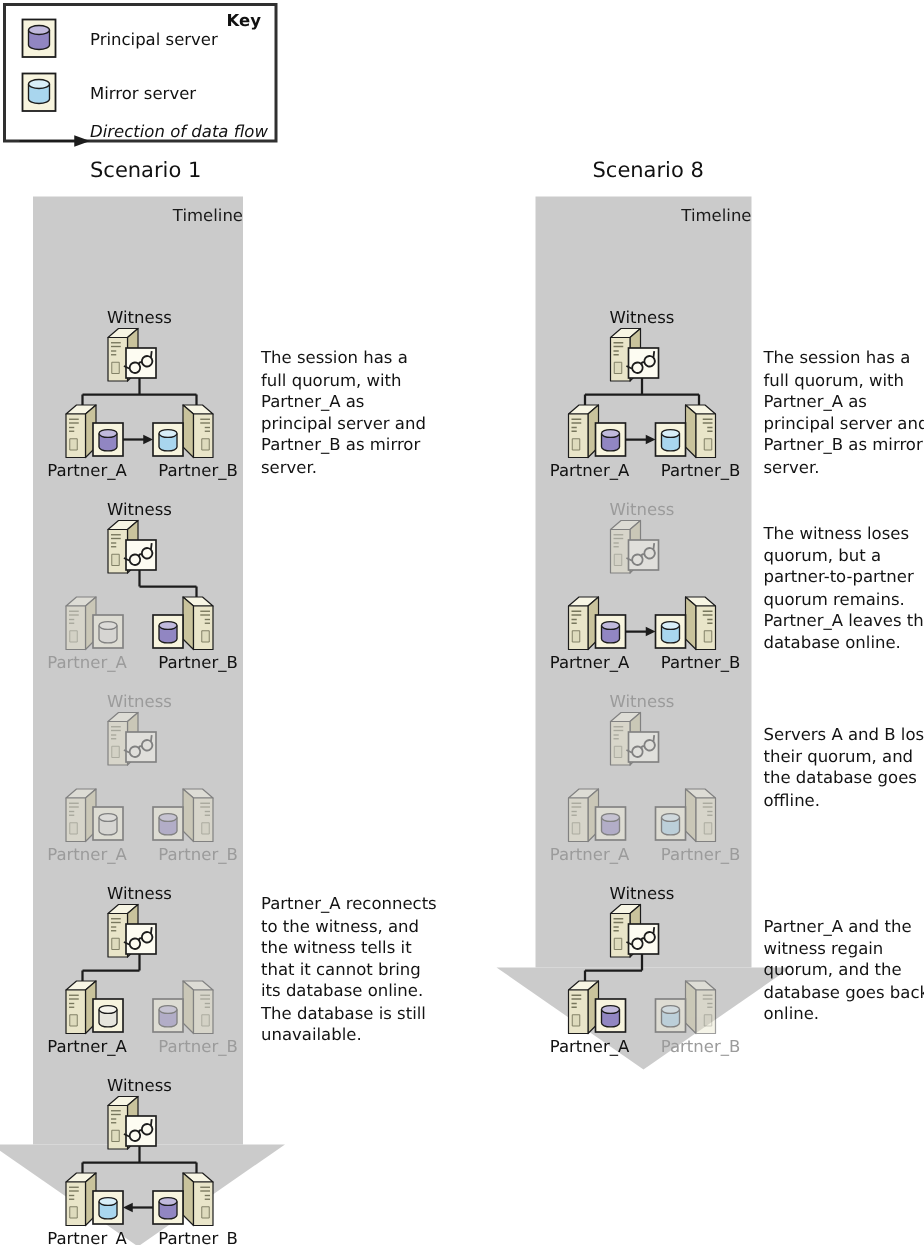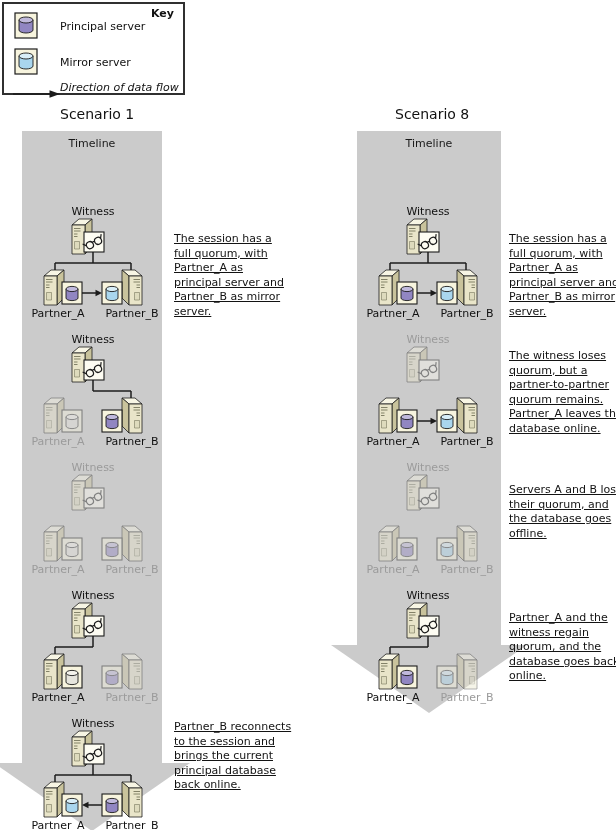"Timeline" .tl { text-align: center -> right }
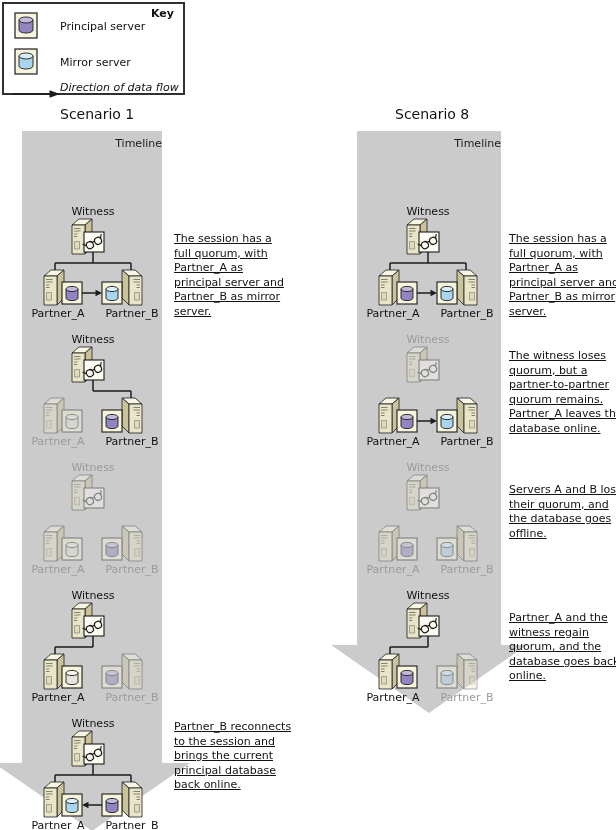"The session has a full" .desc { text-decoration: underline -> none }
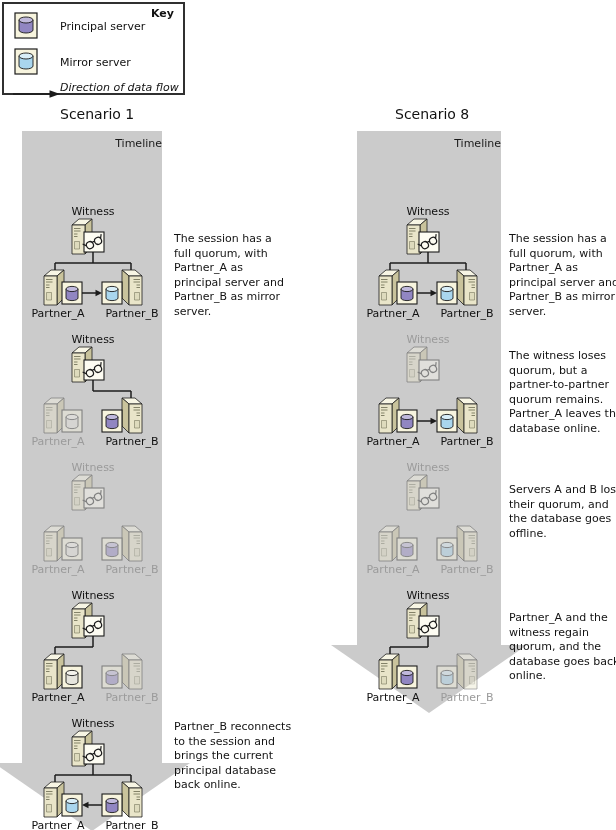"Partner_A reconnects to the witness," div.desc { html: none -> <div>Partner_A reconnects to the witness, and the witness tells it that it cannot bring its database online. The database is still unavailable.</div> }
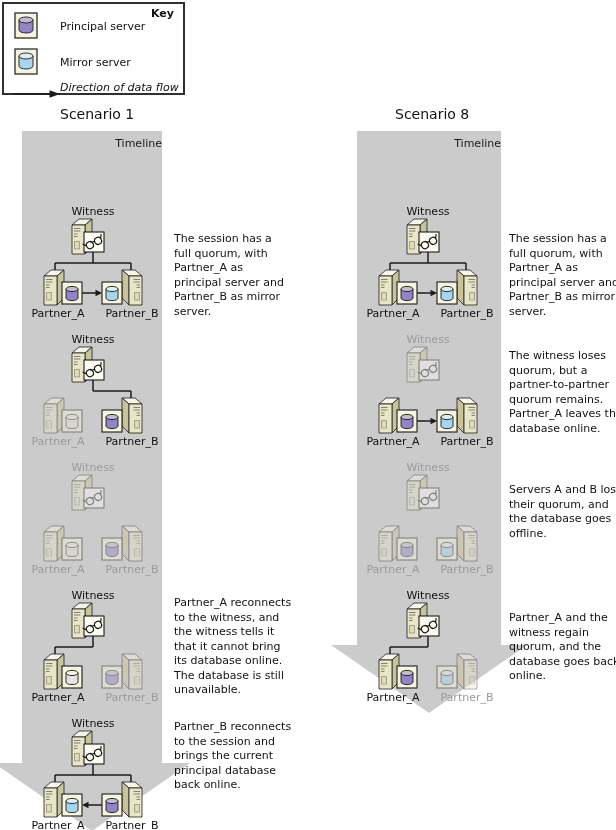"Partner_B reconnects to the session" div.desc { html: <div>Partner_B reconnects to the session and brings the current principal database back online.</div> -> none }
